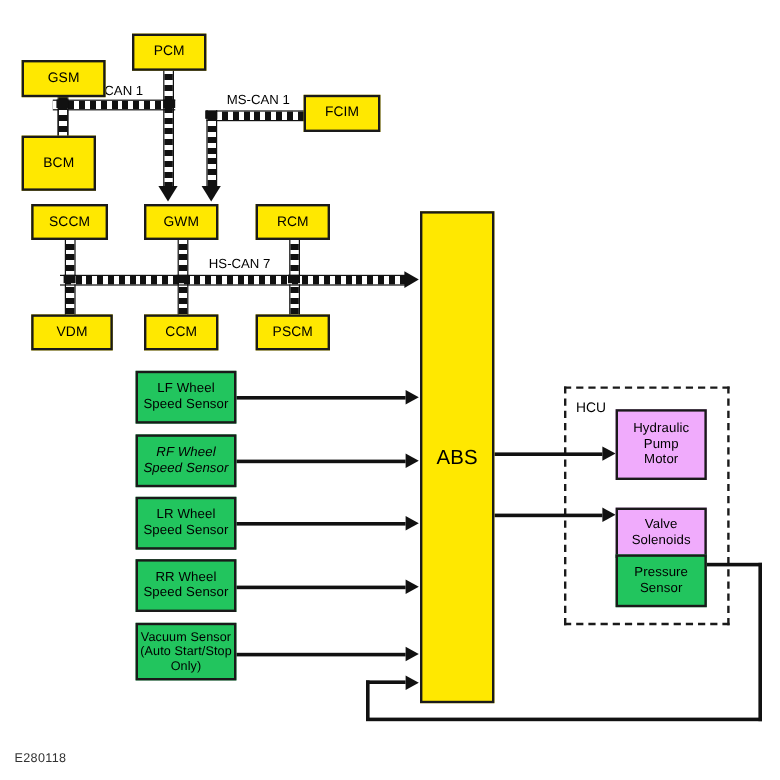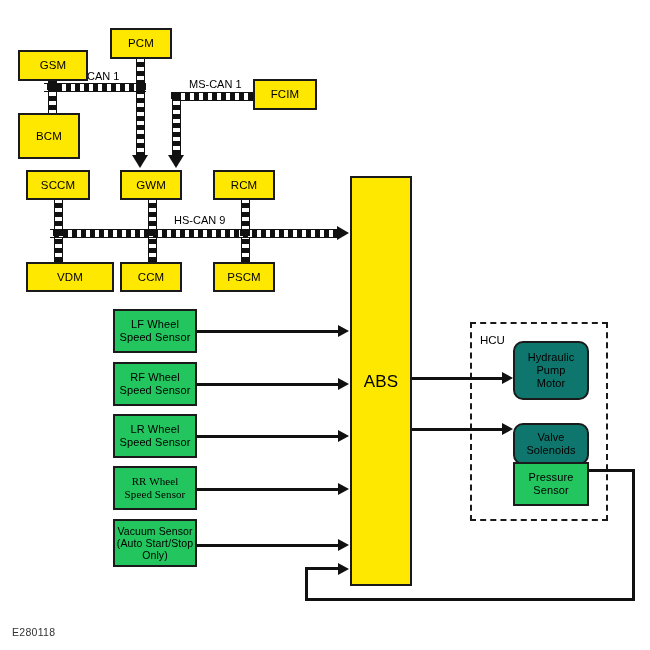"HS-CAN 9" div.bus-label { text: 9 -> 7 }
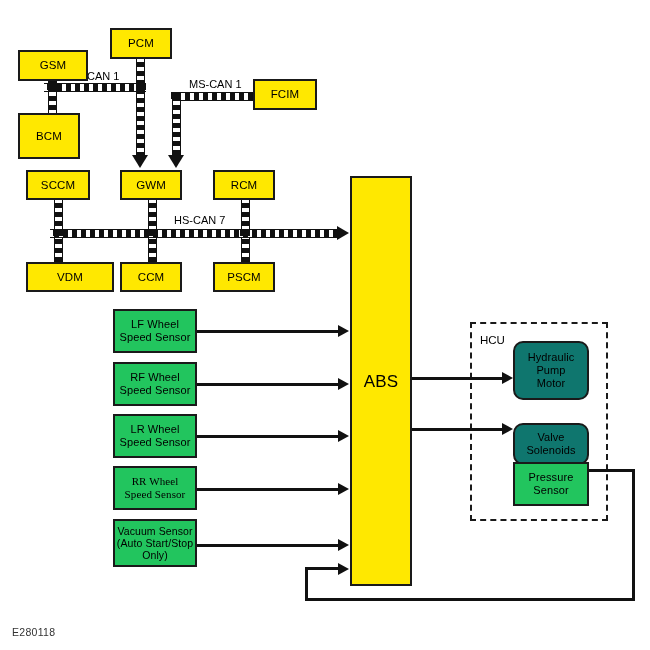"VDM" div.node { width: 88px -> 68px }
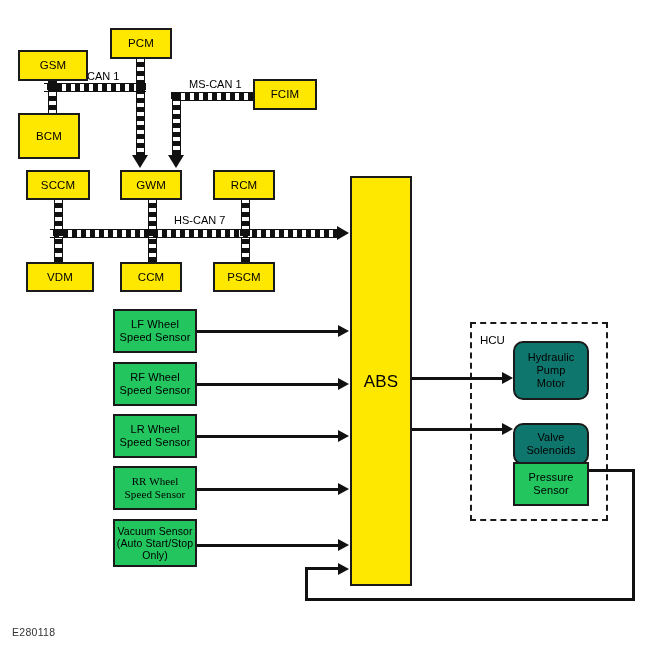"Hydraulic" .node.blue { background: #0f766e -> #f0abfc; border-radius: 10px -> none }
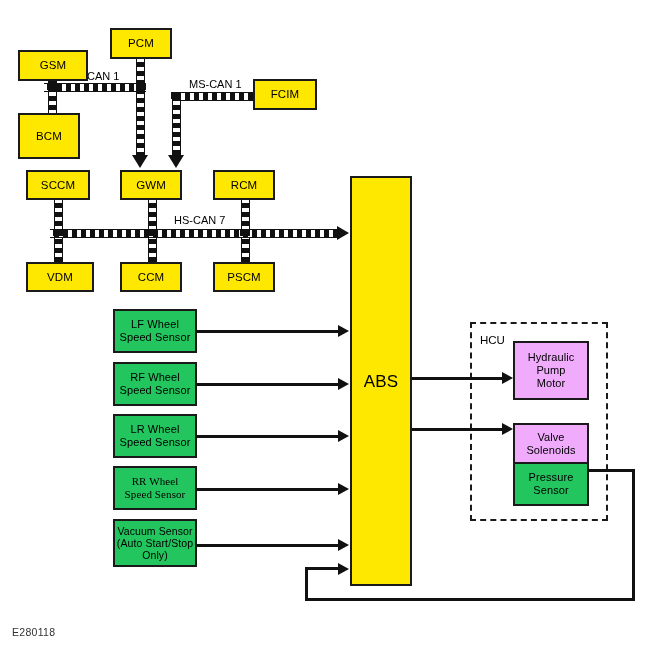"RF Wheel" div.node { font-style: none -> italic }
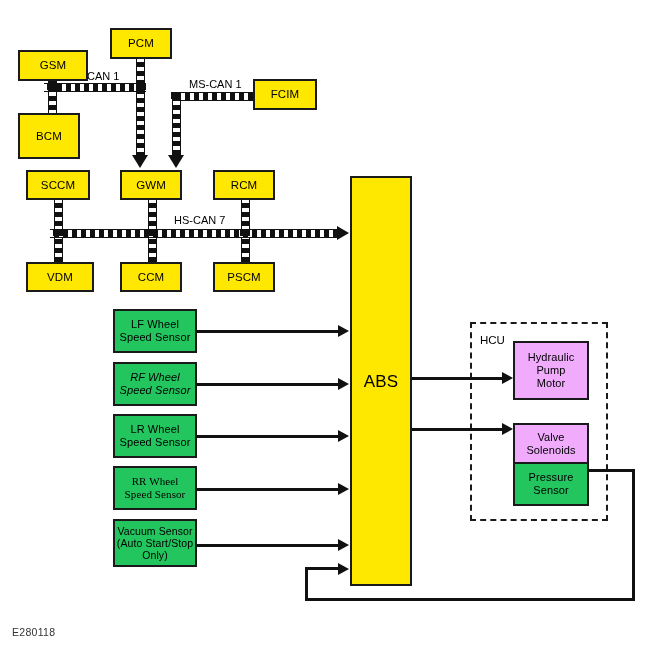"RR Wheel" div.node { font-family: Liberation Serif, serif -> none }
